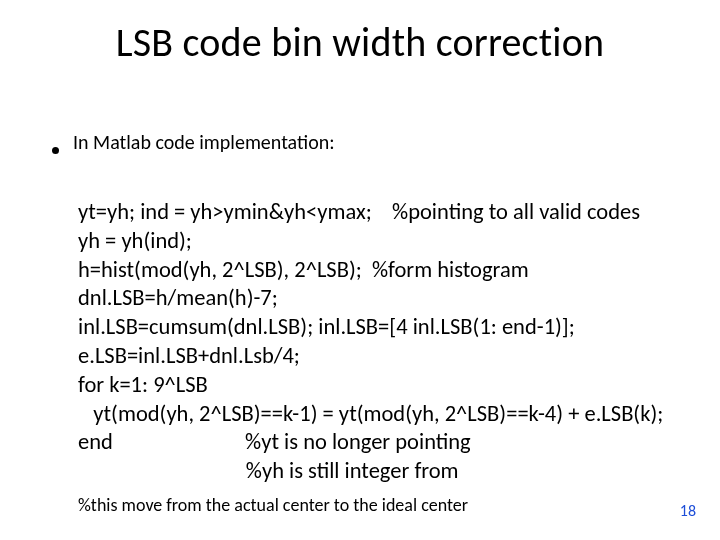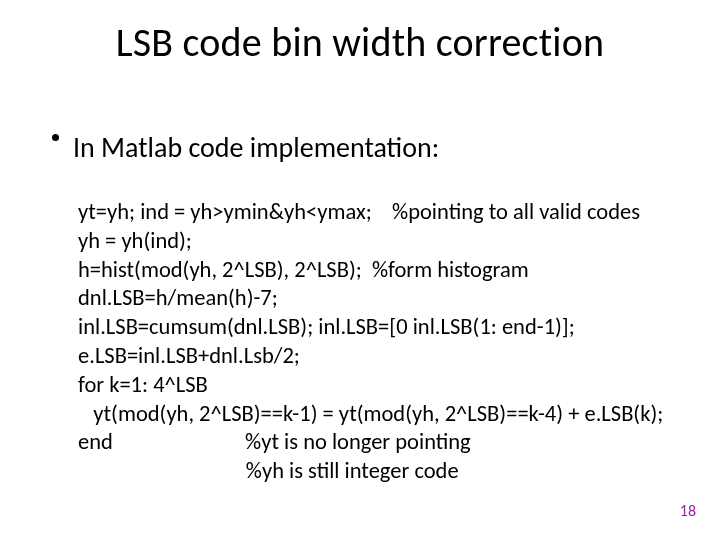"In Matlab code implementation:" .bullet-row { align-items: flex-start -> flex-end; font-size: 28px -> 20px }
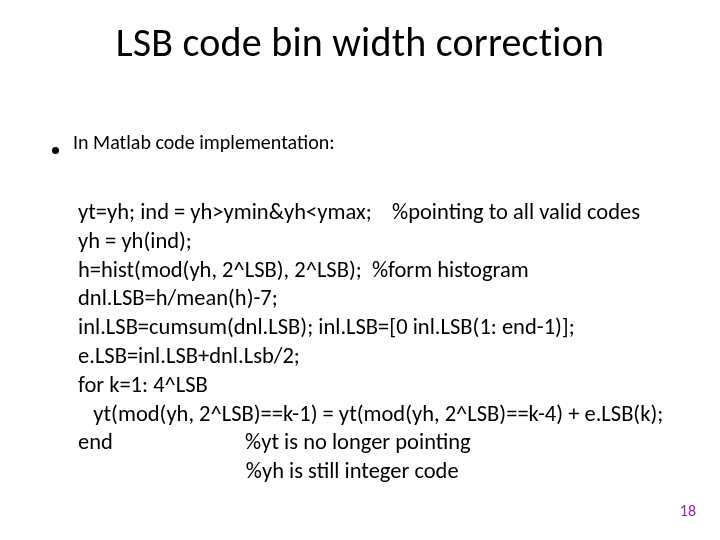"inl.LSB=cumsum(dnl.LSB); inl.LSB=[0" span { text: 0 -> 4 }
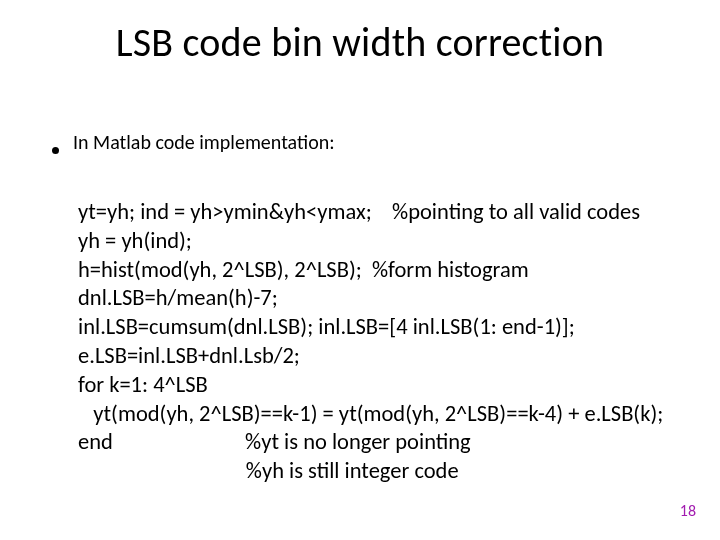"e.LSB=inl.LSB+dnl.Lsb/2;" span { text: inl.LSB+dnl.Lsb/2 -> inl.LSB+dnl.Lsb/4 }
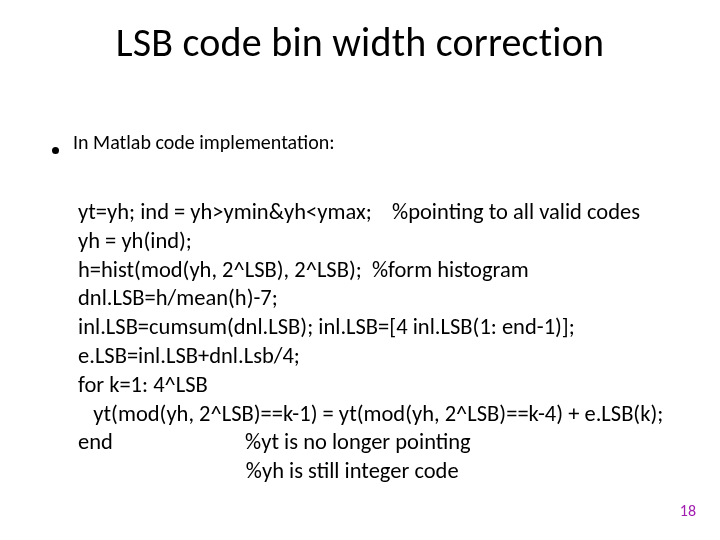"for k=1: 4^LSB" span { text: 4 -> 9 }
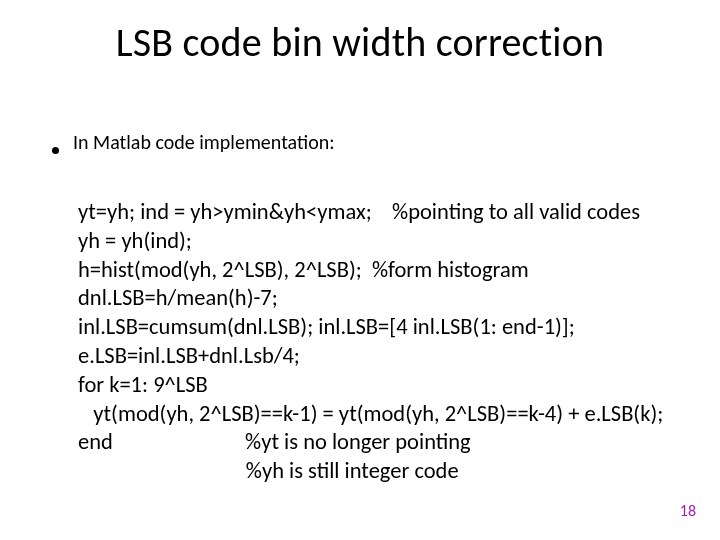"%yh is still integer code" span { text: code -> from }
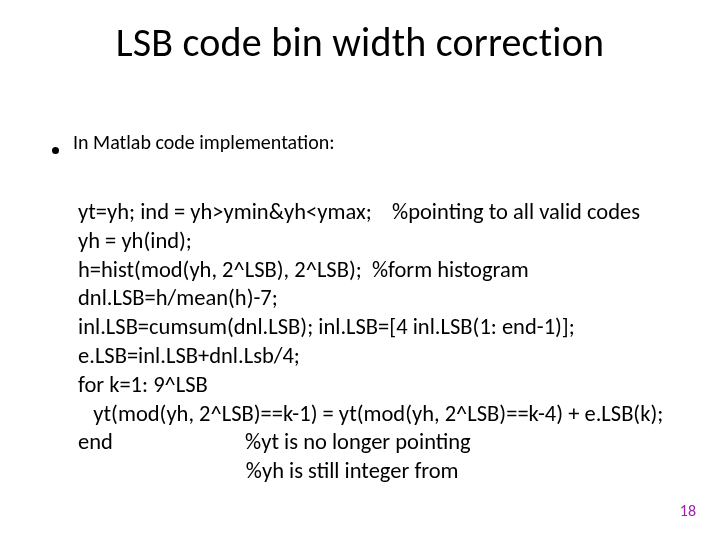"%this move from the actual" div.footnote { html: none -> <div>%this move from the actual center to the ideal center</div> }
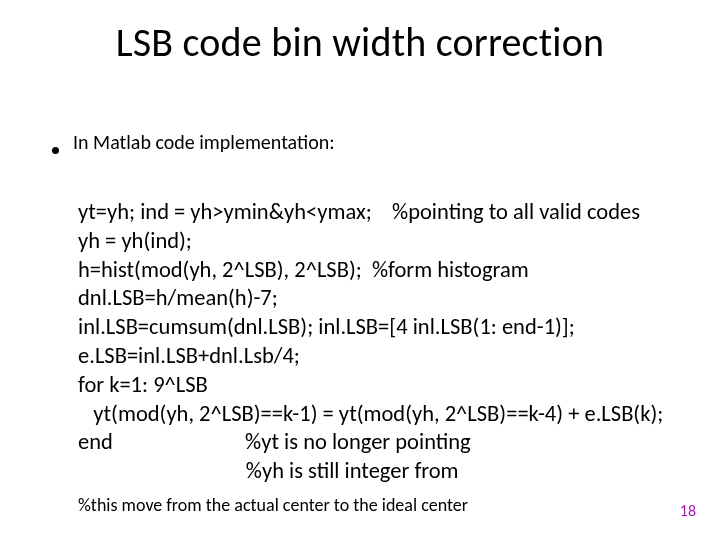"18" .pagenum { color: #a21caf -> #1d4ed8 }
